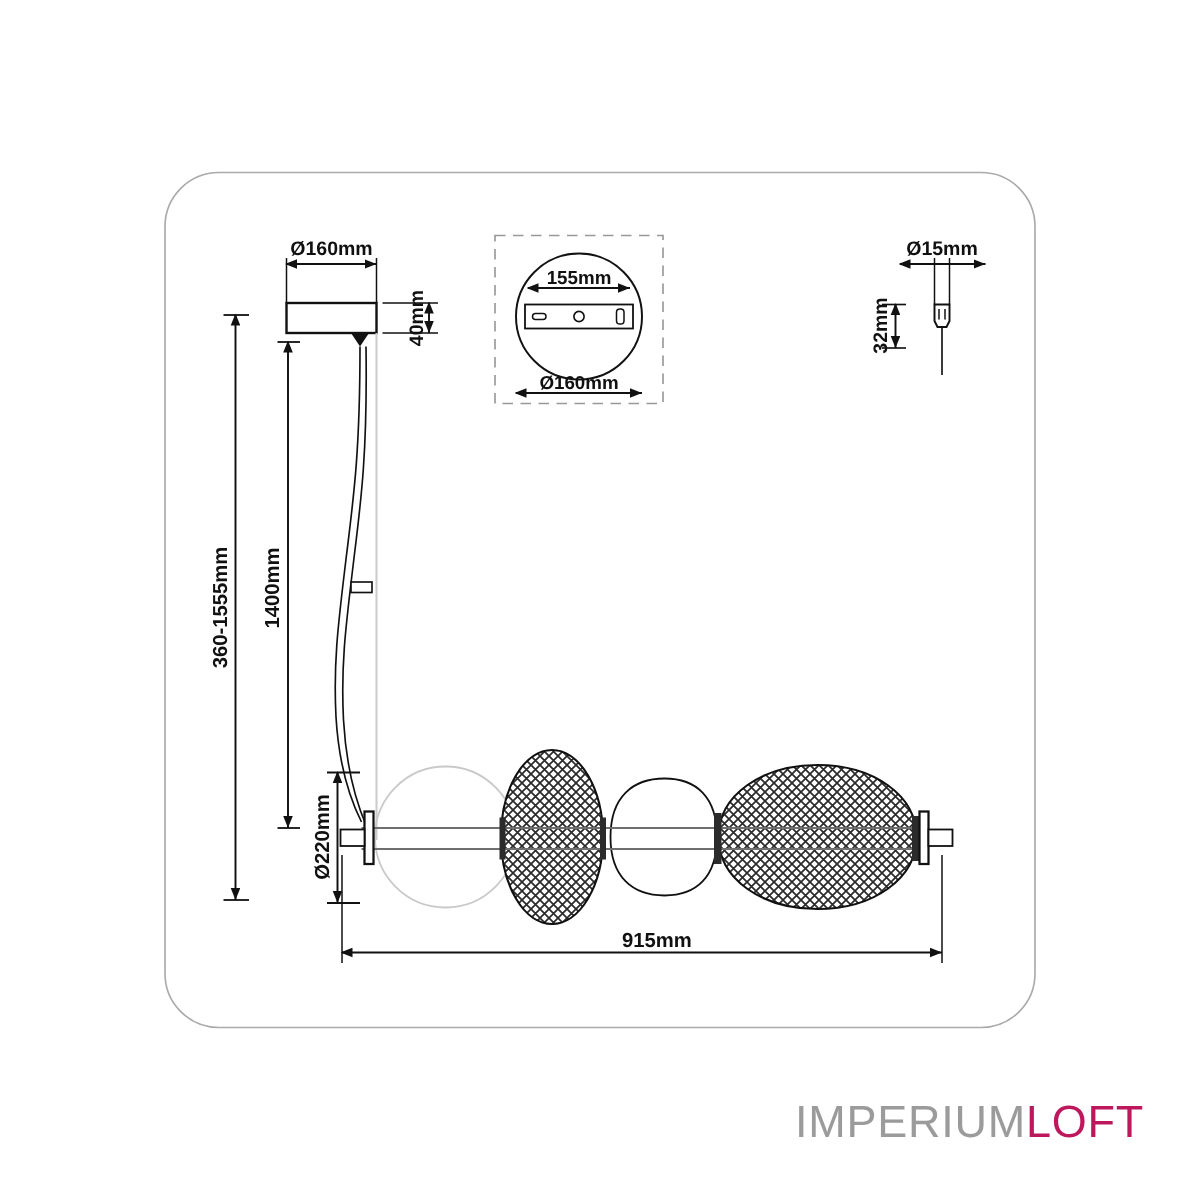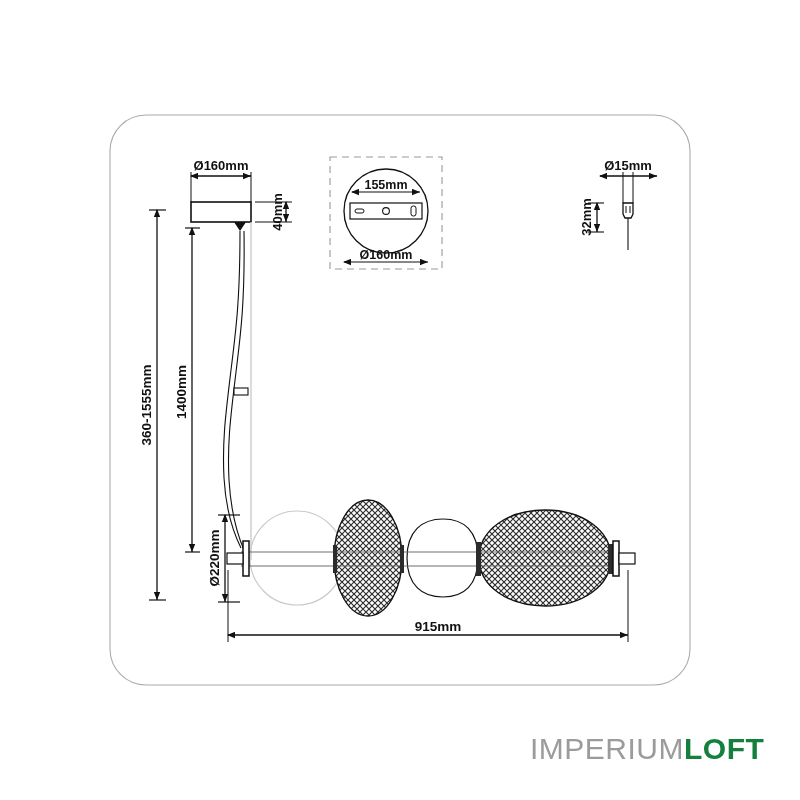"LOFT" .logo .part-b { color: #15803d -> #be185d; font-weight: bold -> none }
